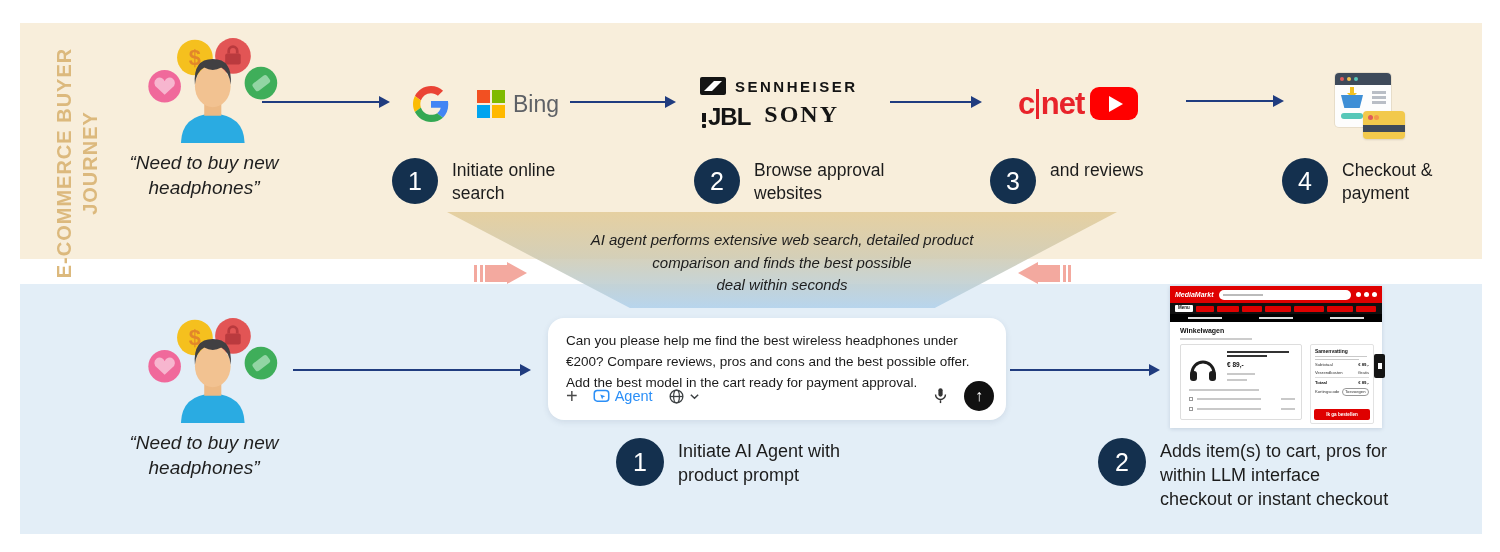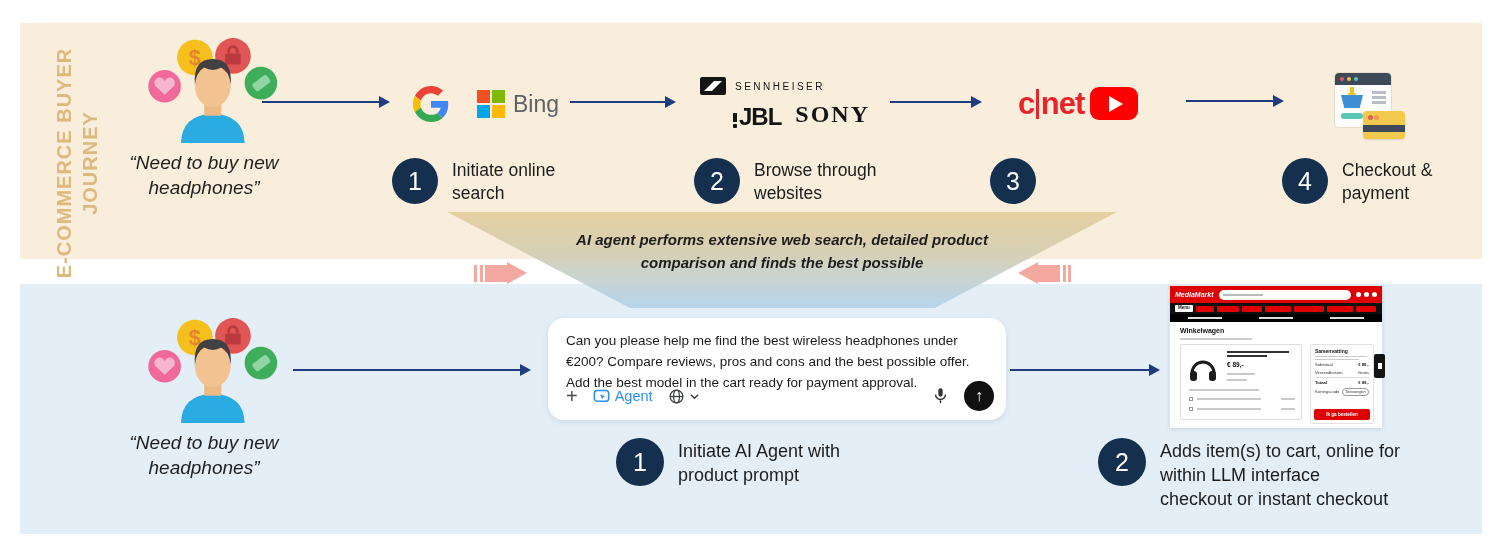"SENNHEISER" .senn-text { font-size: 10px -> 15px; font-weight: 400 -> 700 }
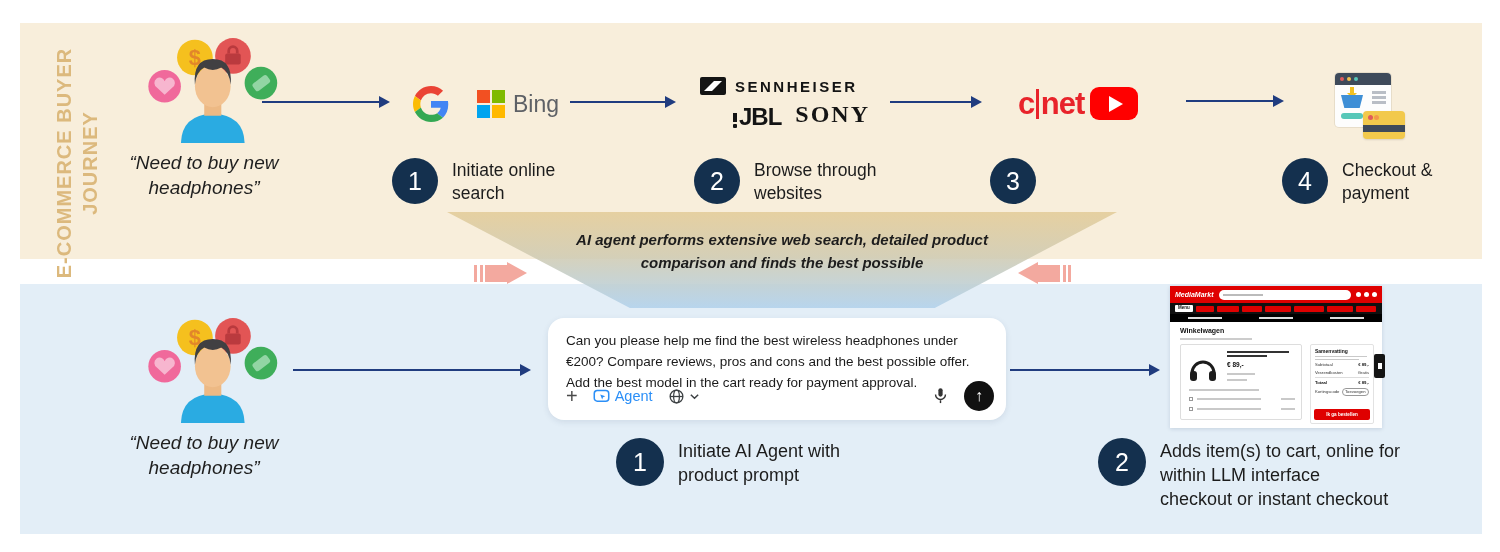"JBL" .jbl-wrap { margin-left: 31px -> none }
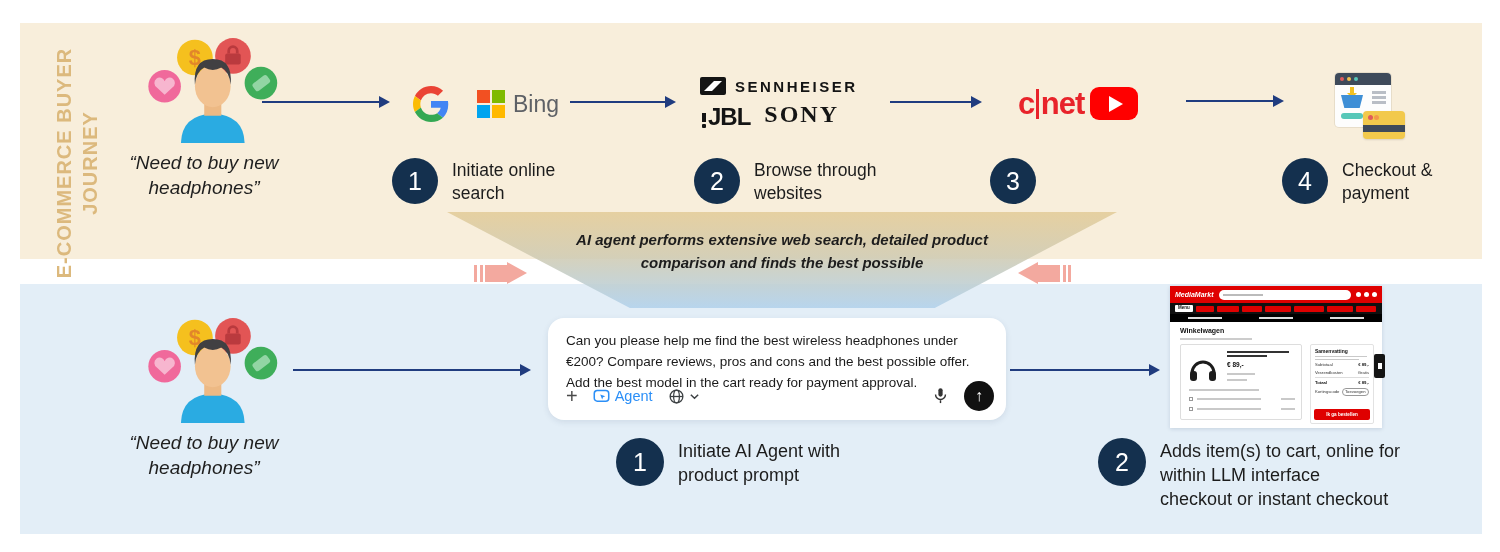"Browse through" div { text: through -> approval }
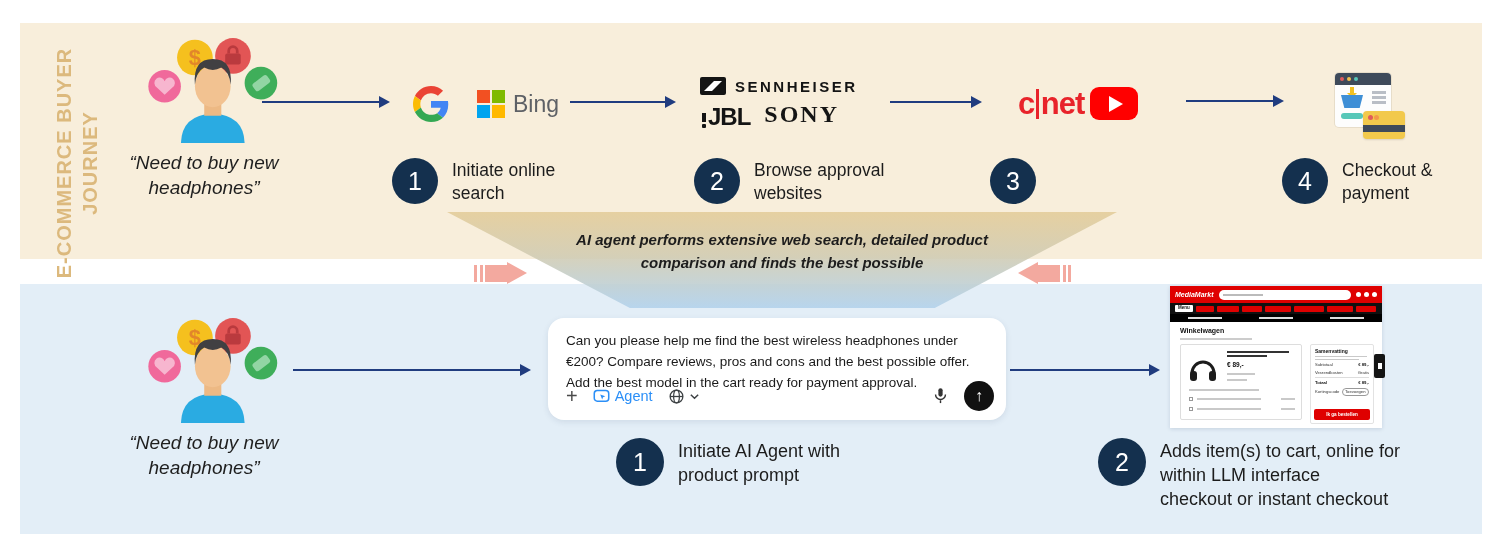"and reviews" div { html: none -> <div>and reviews</div> }
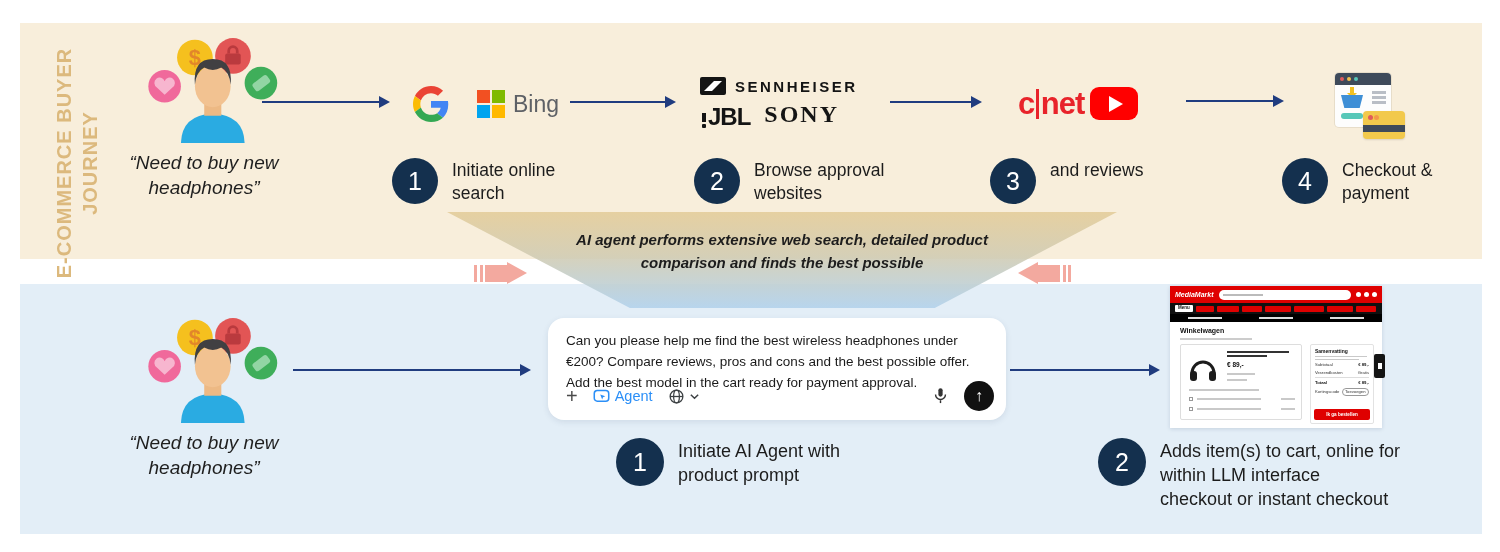"AI agent performs extensive web" .funnel { font-weight: bold -> none }
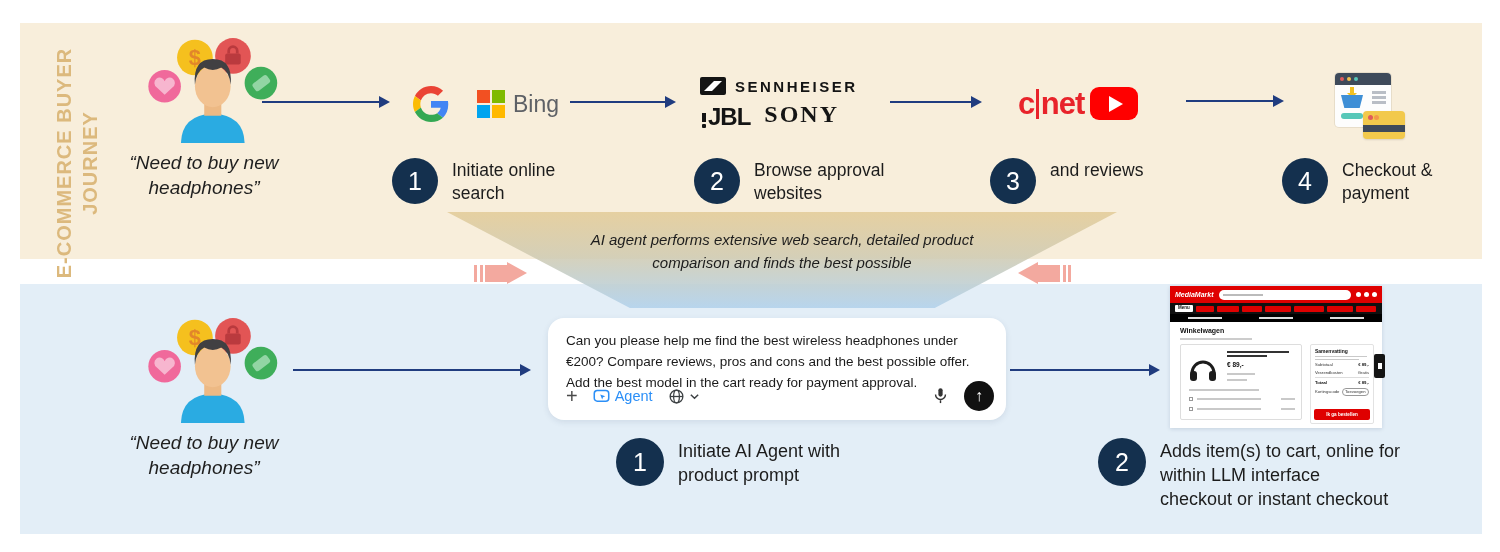"deal within seconds" div { html: none -> <div>deal within seconds</div> }
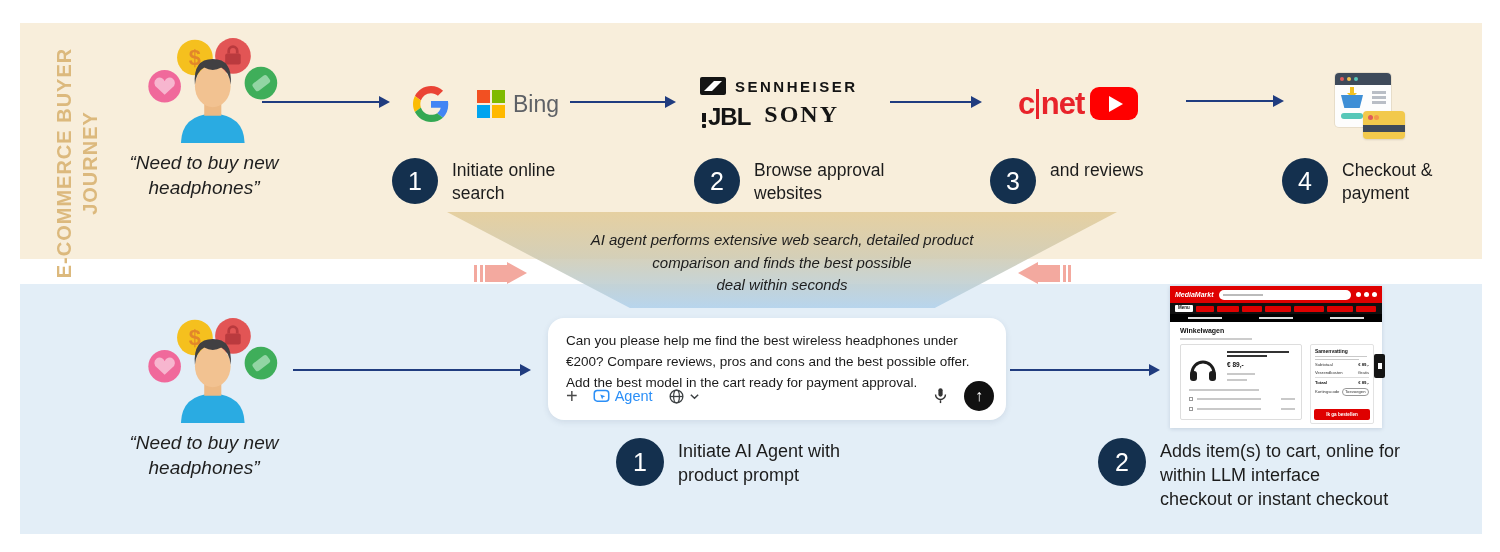"Adds item(s) to cart, online" div { text: online -> pros }
